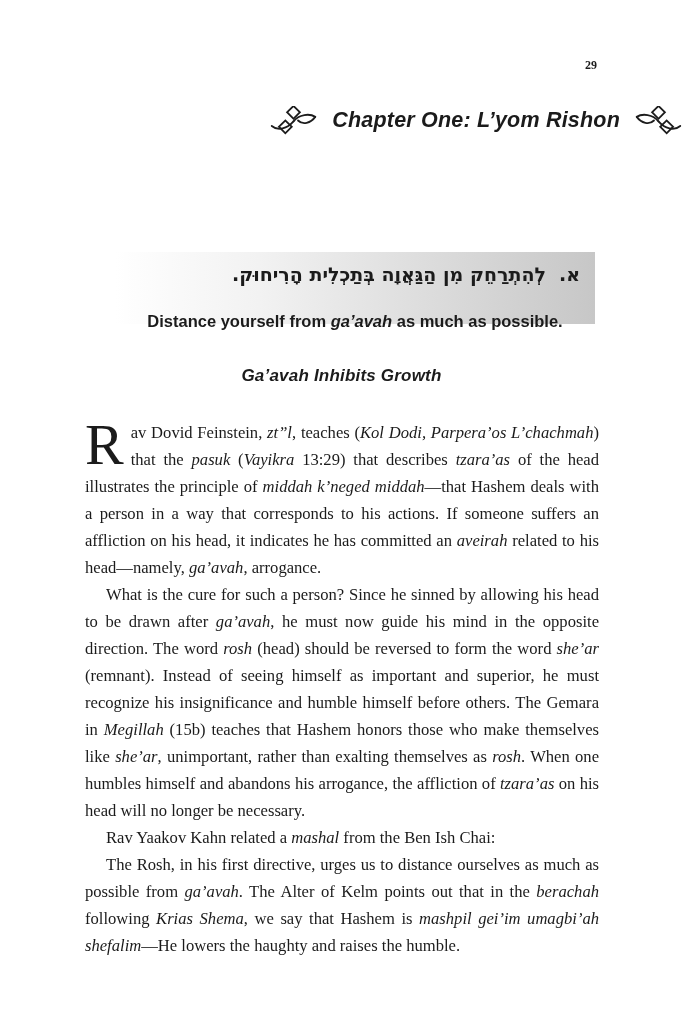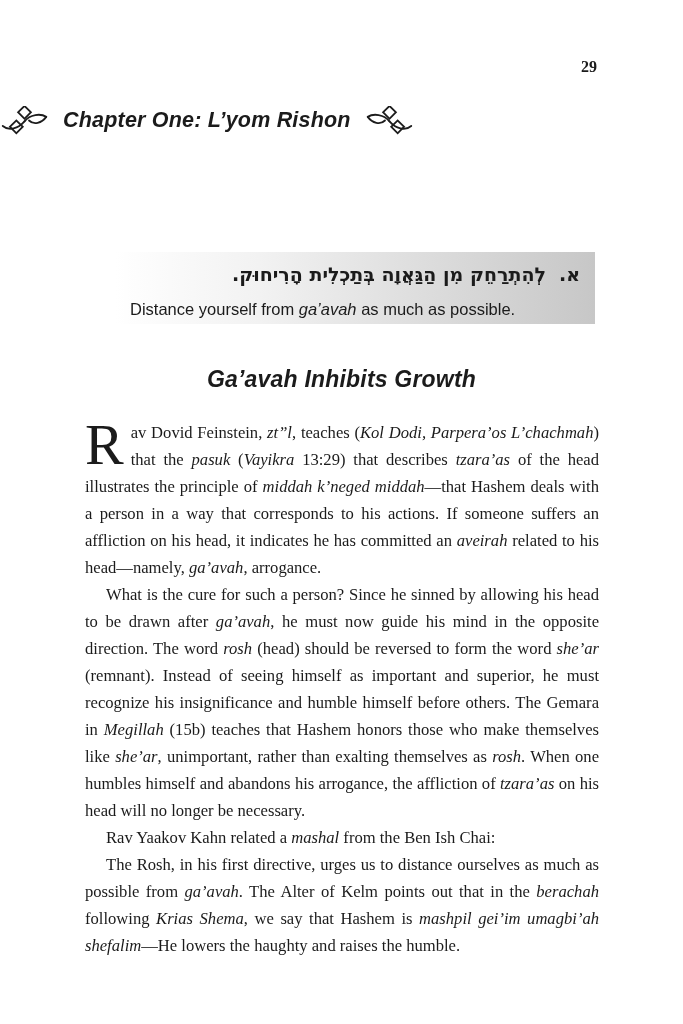"29" .page-number { font-size: 16px -> 12px }
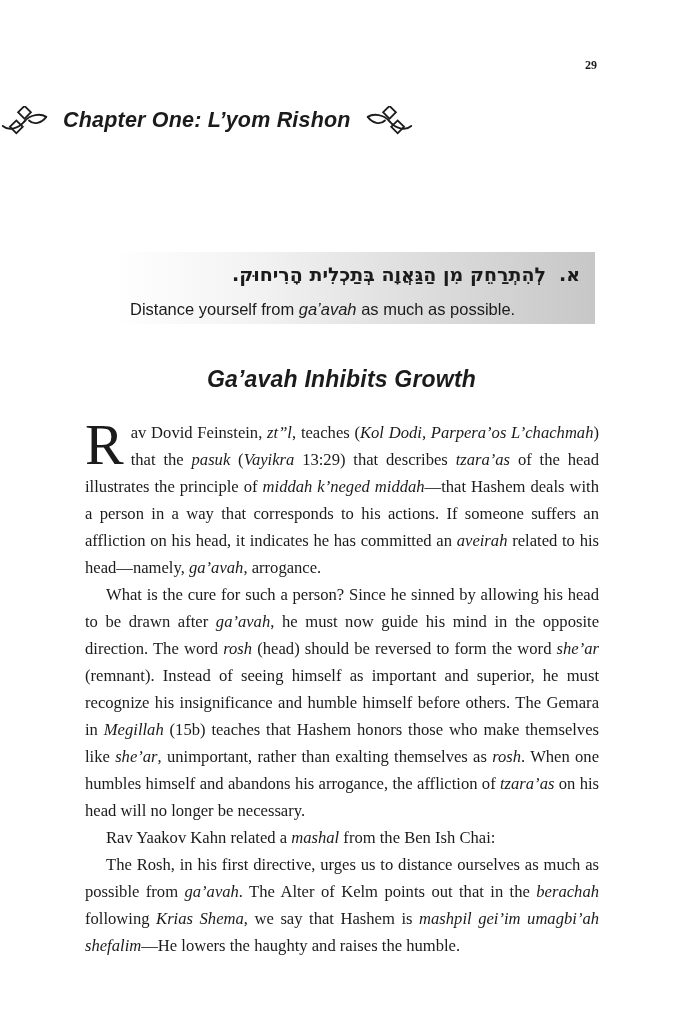"Chapter One: L’yom Rishon" .chapter-head { justify-content: flex-start -> flex-end }
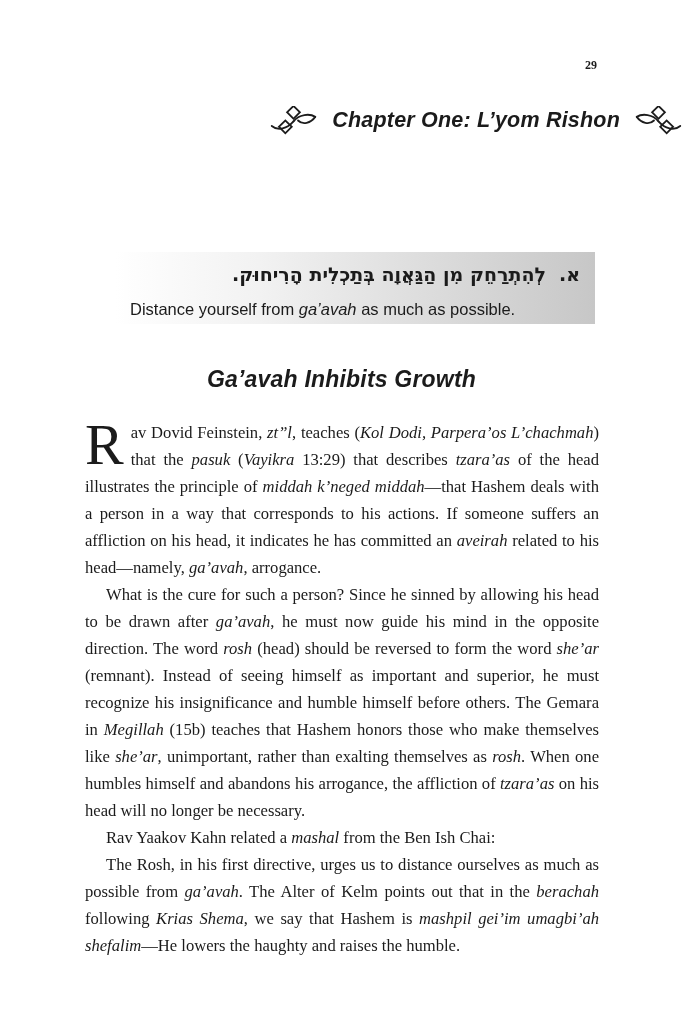"Distance yourself from ga’avah as" .translation { font-weight: 400 -> 700; margin-top: 9px -> 21px; text-align: left -> center }
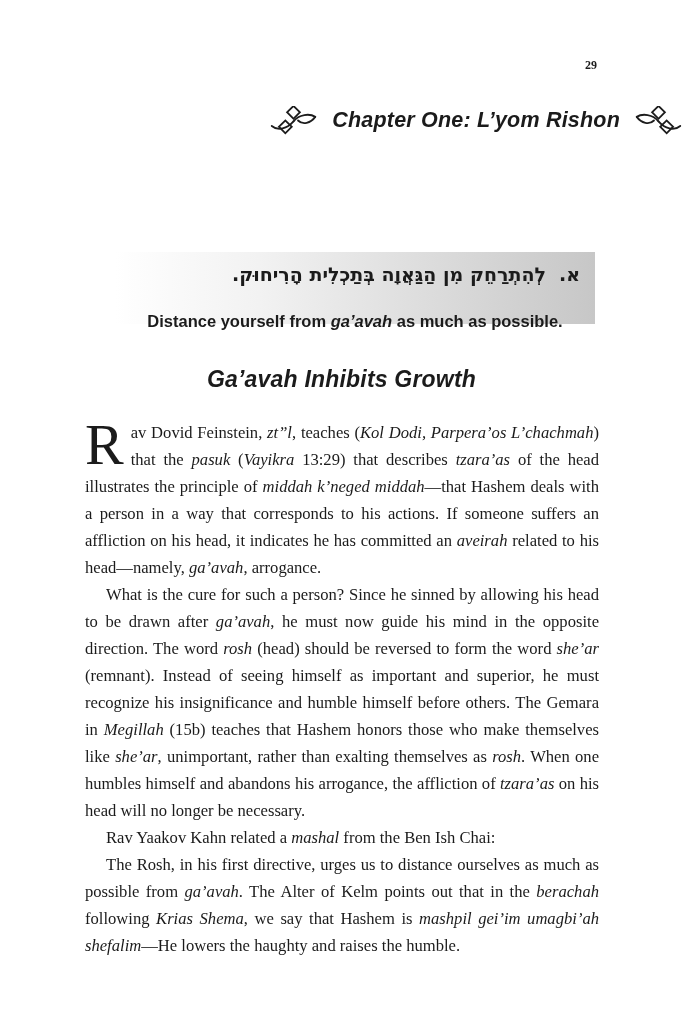"Ga’avah Inhibits Growth" .section-heading { font-size: 23px -> 17px }
